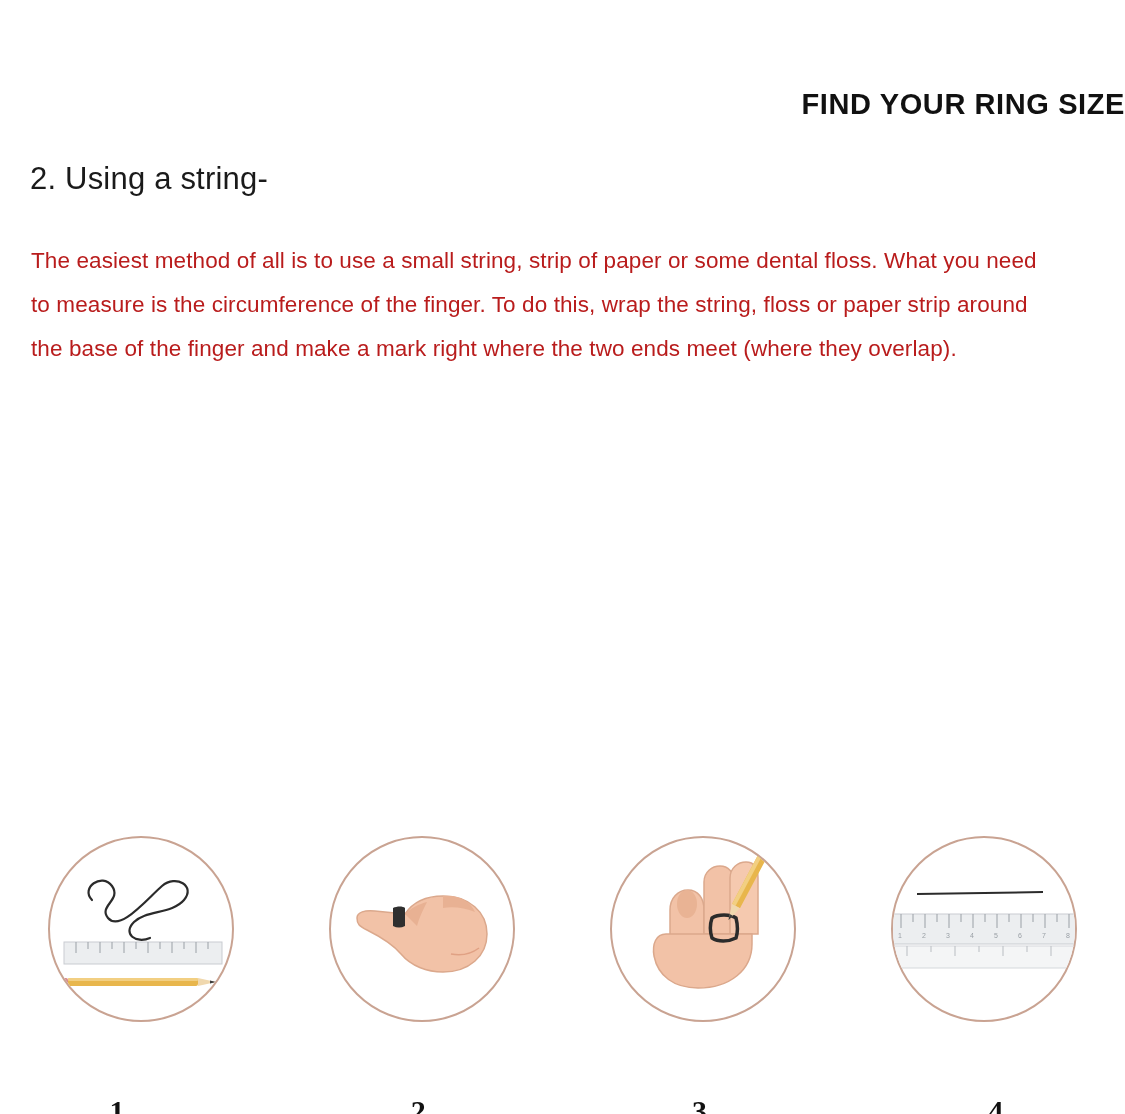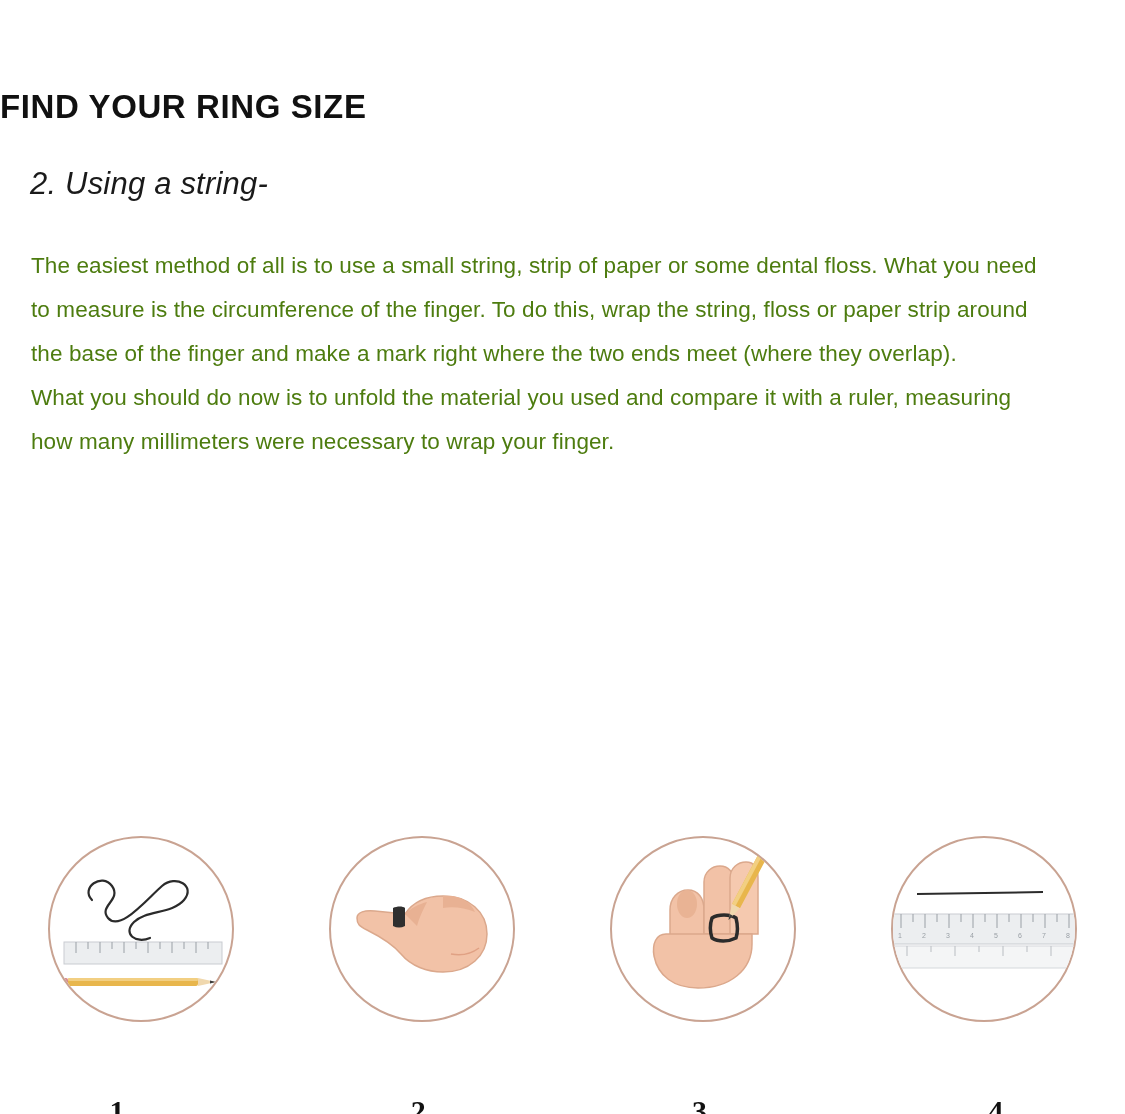"FIND YOUR RING SIZE" .title { font-size: 33px -> 29px; text-align: left -> right }
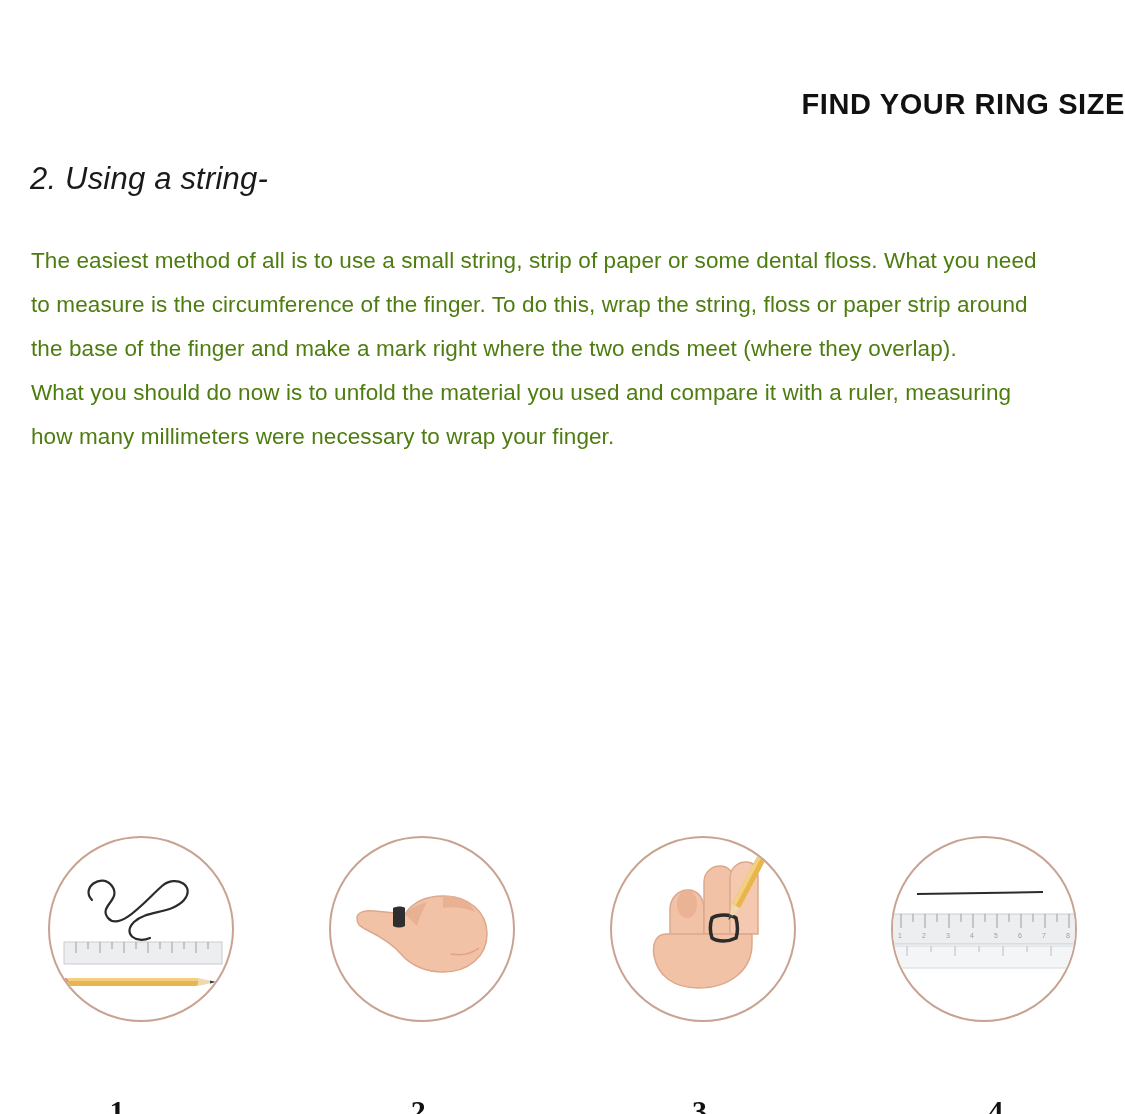"2. Using a string-" .subtitle { font-style: italic -> none }
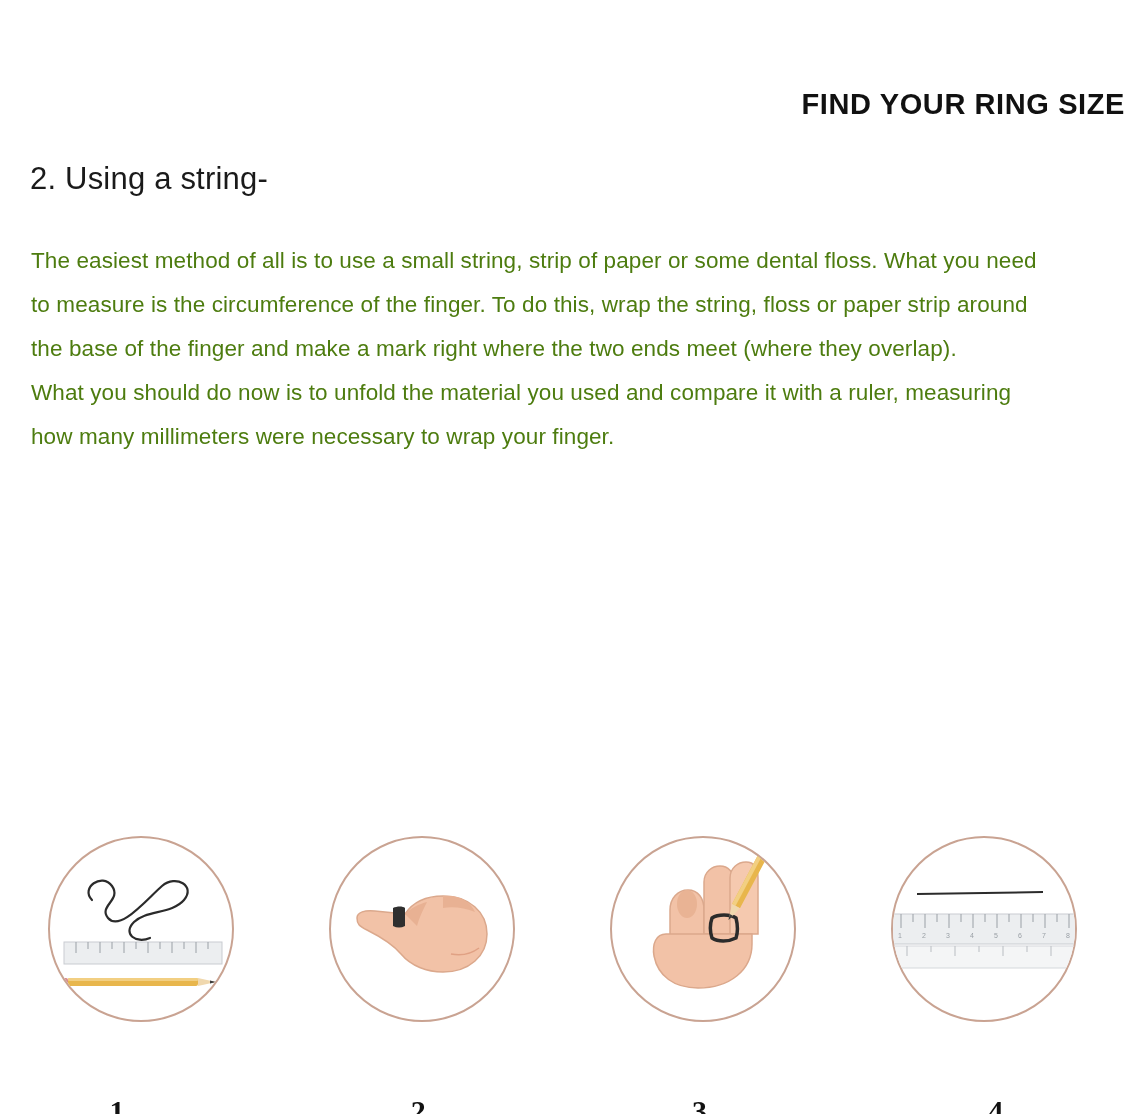"The easiest method of all" .body-copy { color: #4d7c0f -> #b91c1c }
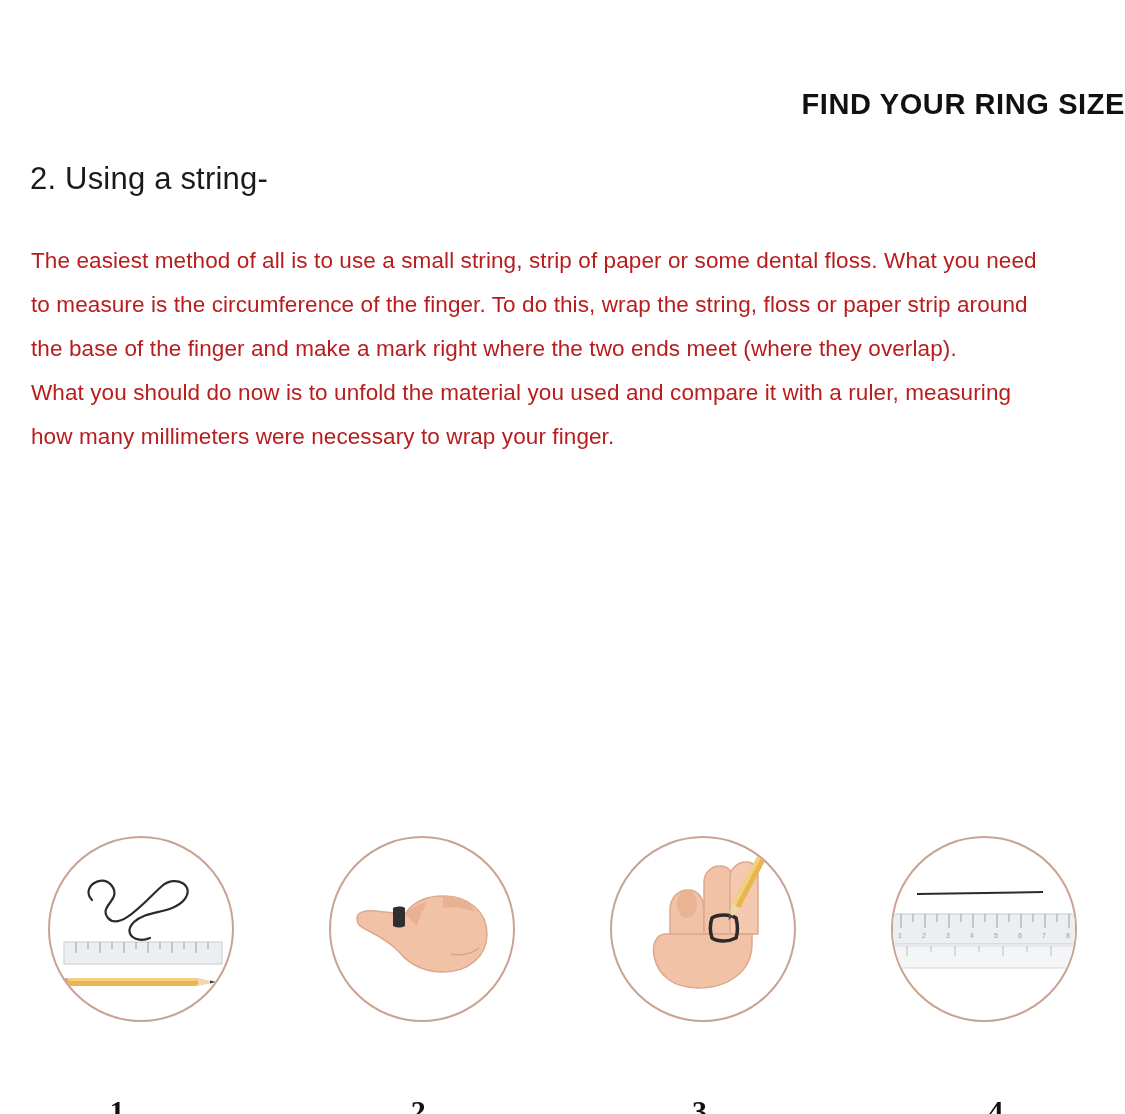"What you should do now" p { html: <p>What you should do now is to unfold the material you used and compare it with a ruler, measuring how many millimeters were necessary to wrap your finger.</p> -> none }
